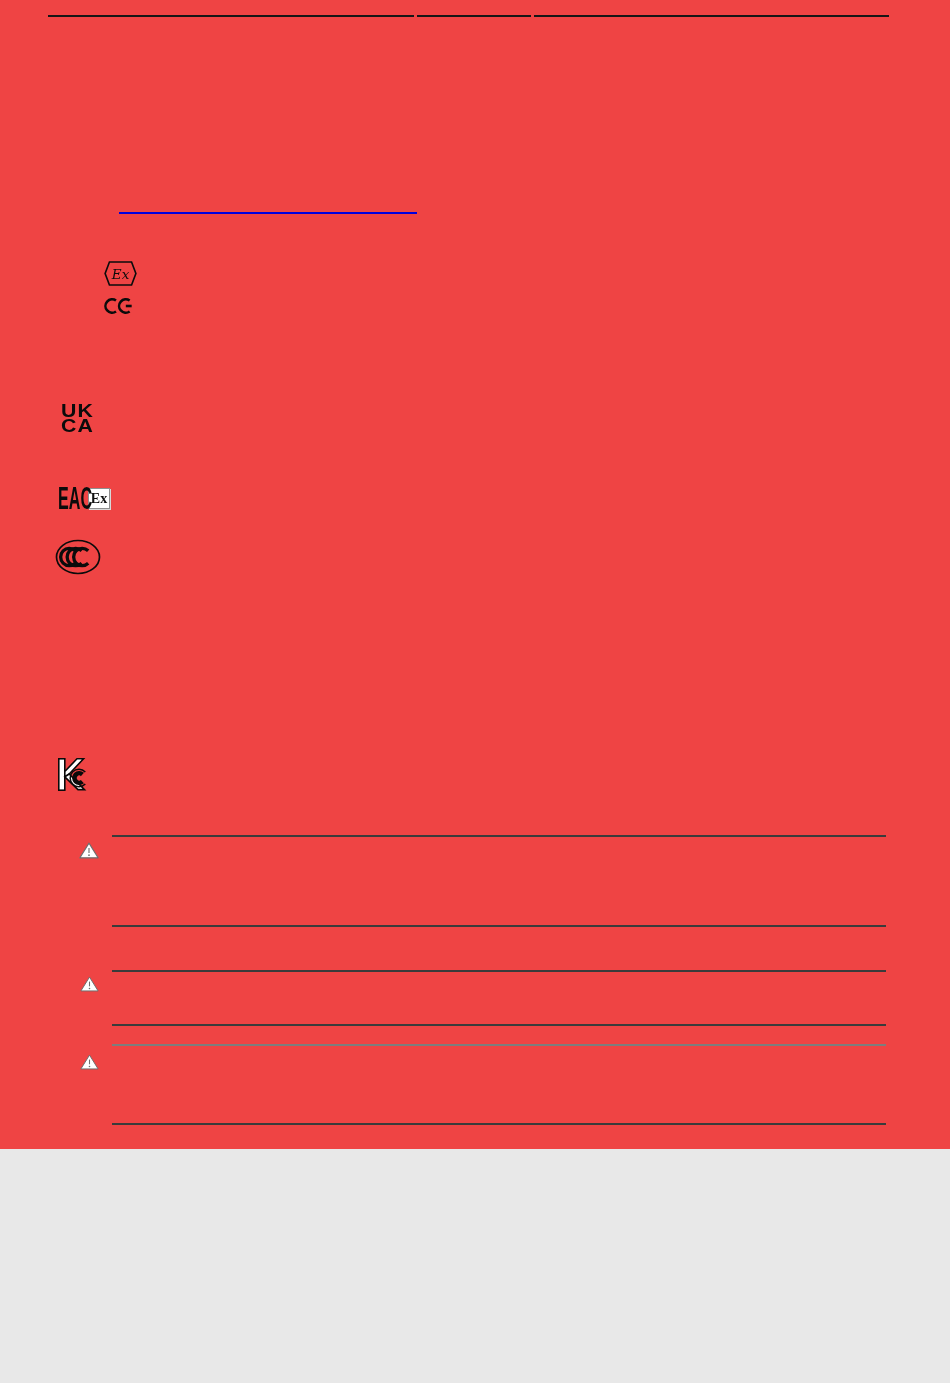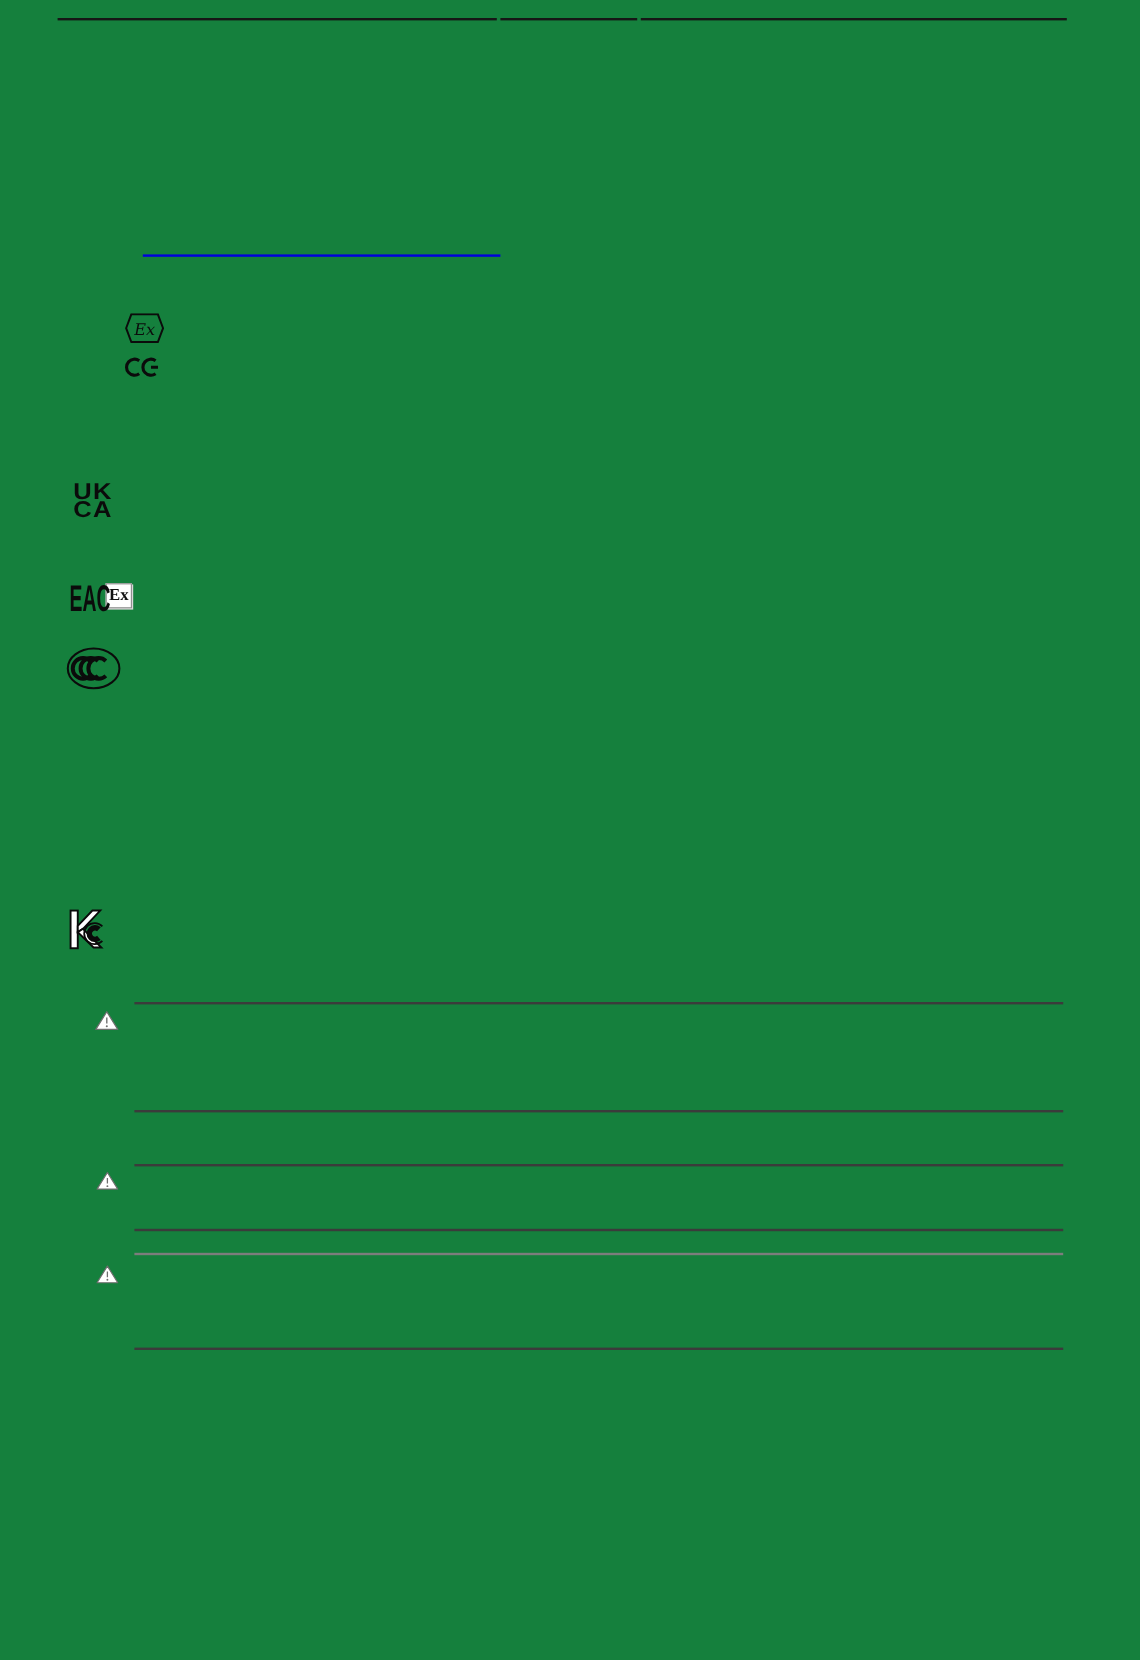"Ex" .page { background: #15803d -> #ef4444; height: 1383px -> 1149px }
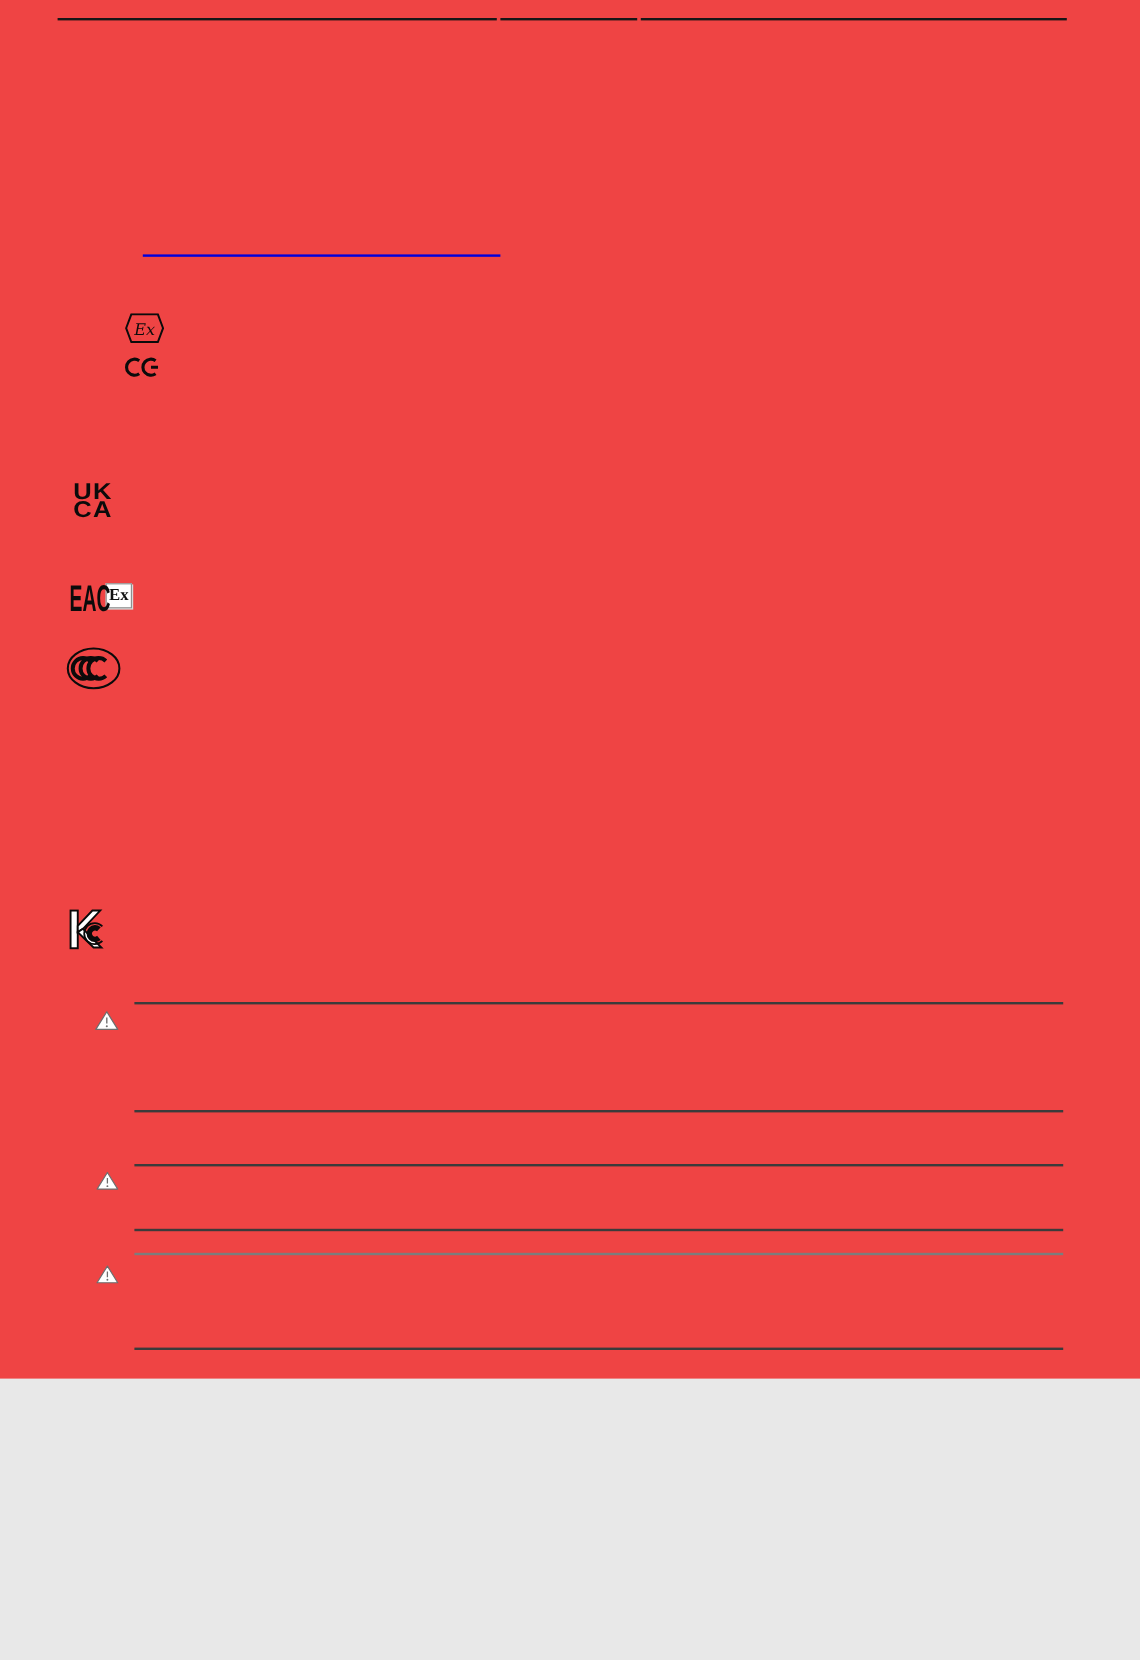"EAC" .eac-wrap { align-items: none -> center }
